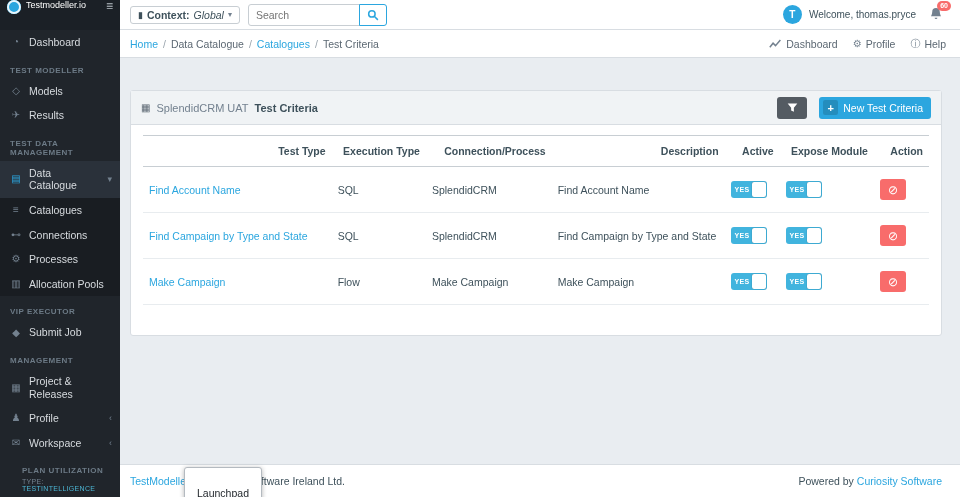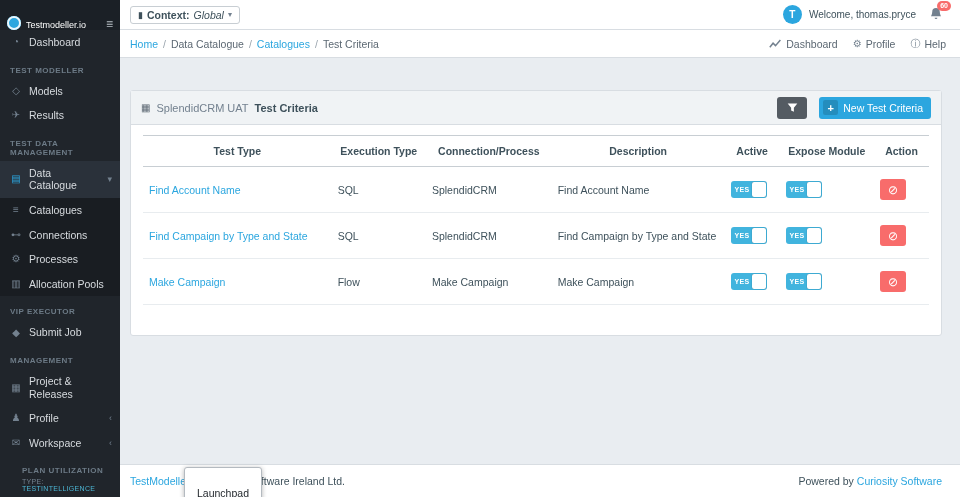"Testmodeller.io" .brand { align-items: flex-end -> flex-start }
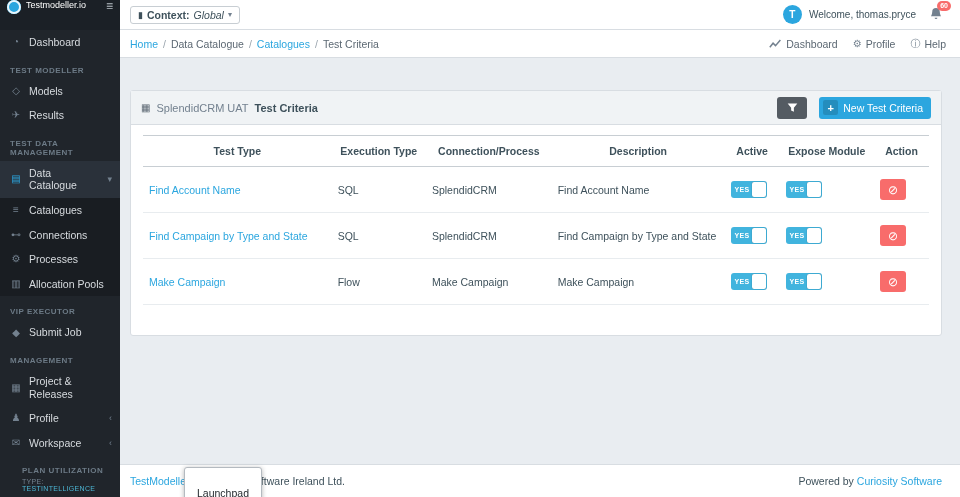"Search" div.search-group { html: none -> <div> <input> <button> <svg> <circle></circle> <line></line> </svg> </button> </div> }
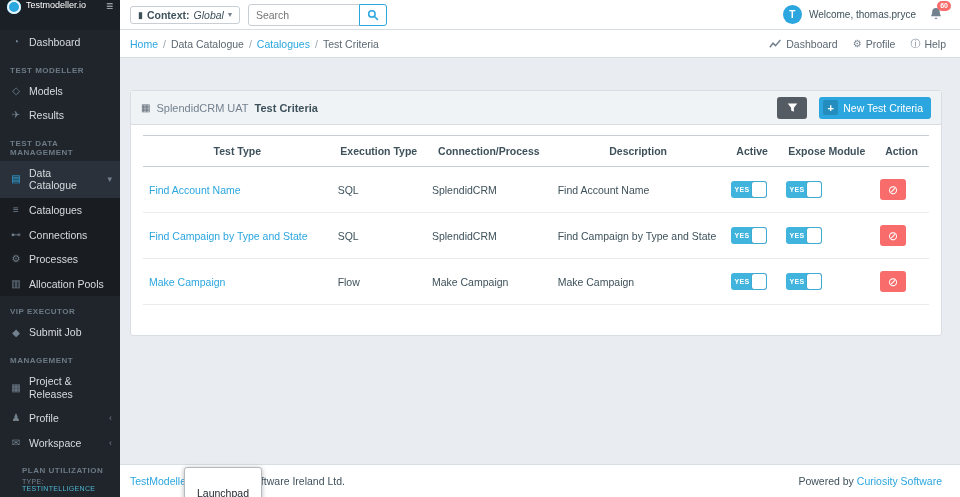"Test Type" thead th { text-align: center -> right }
